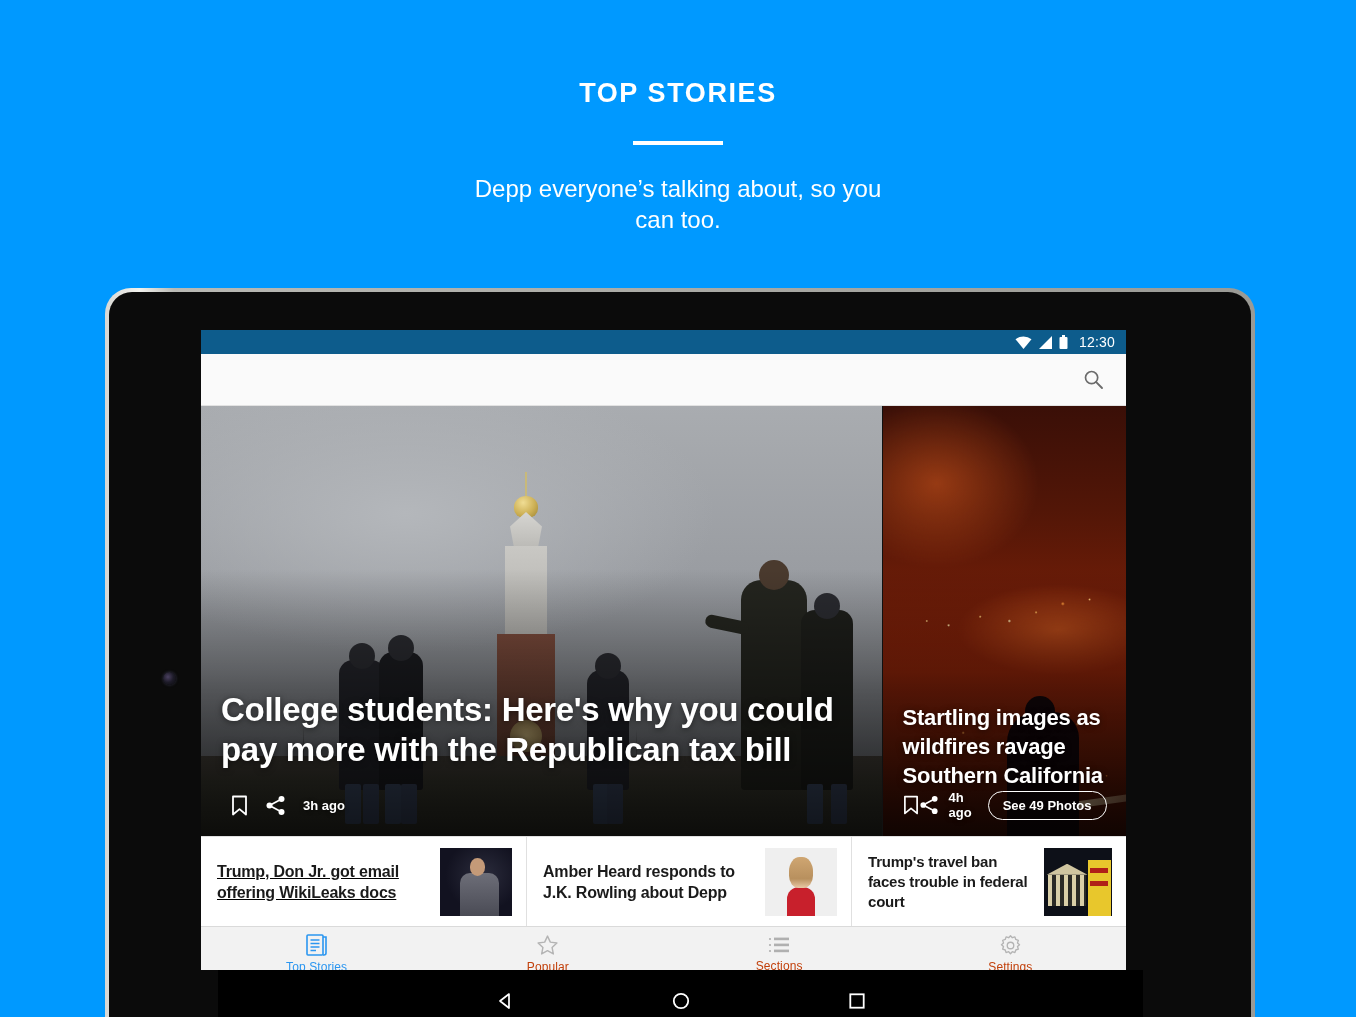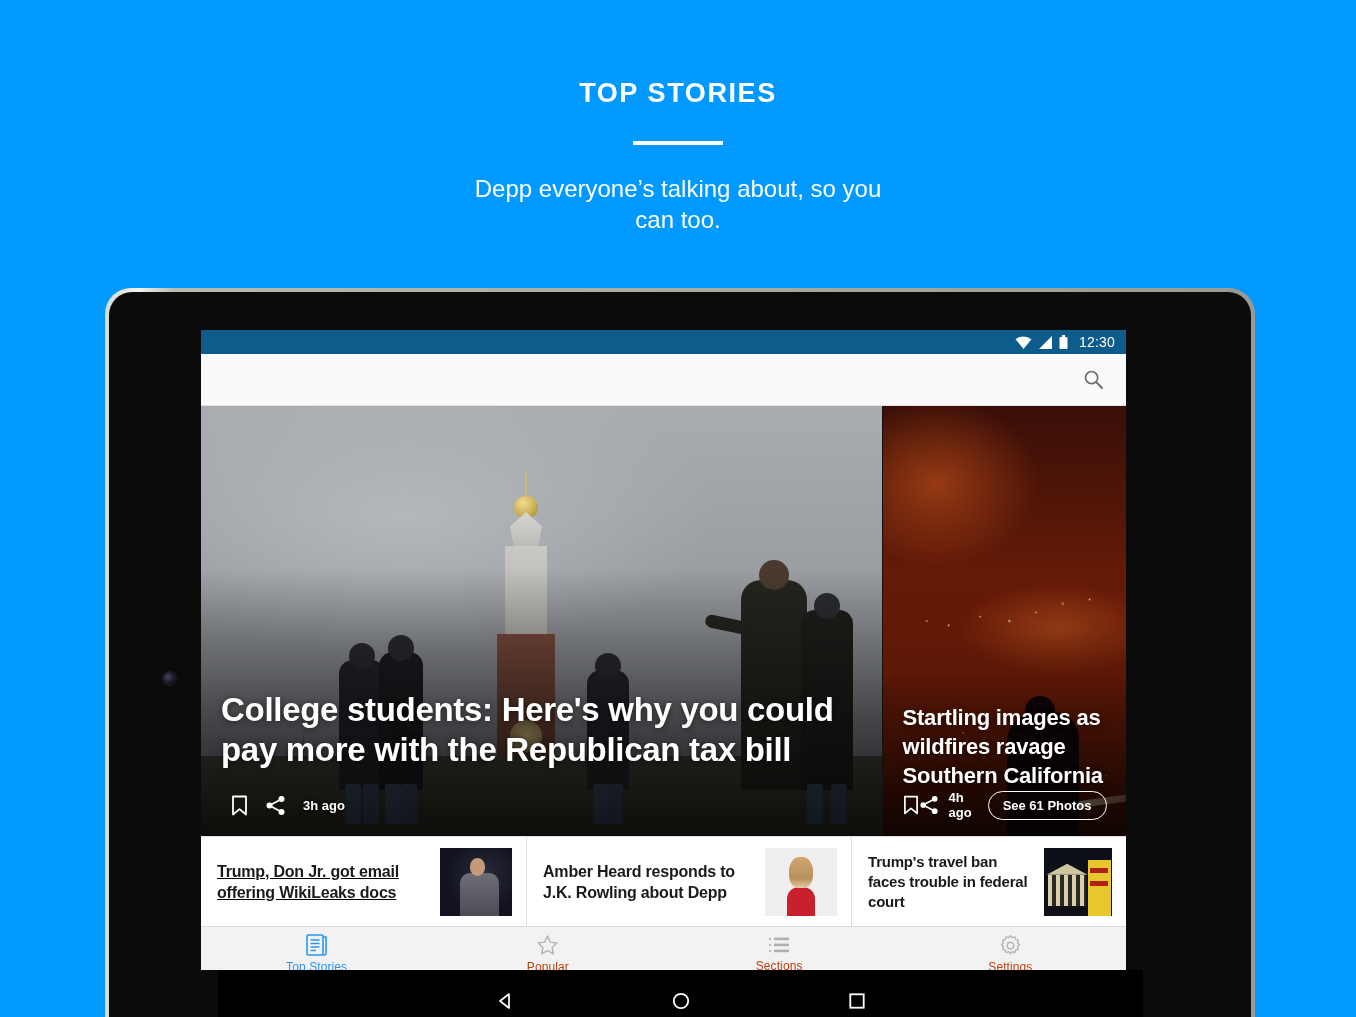"See 61 Photos" span.photos-pill { text: 61 -> 49 }
